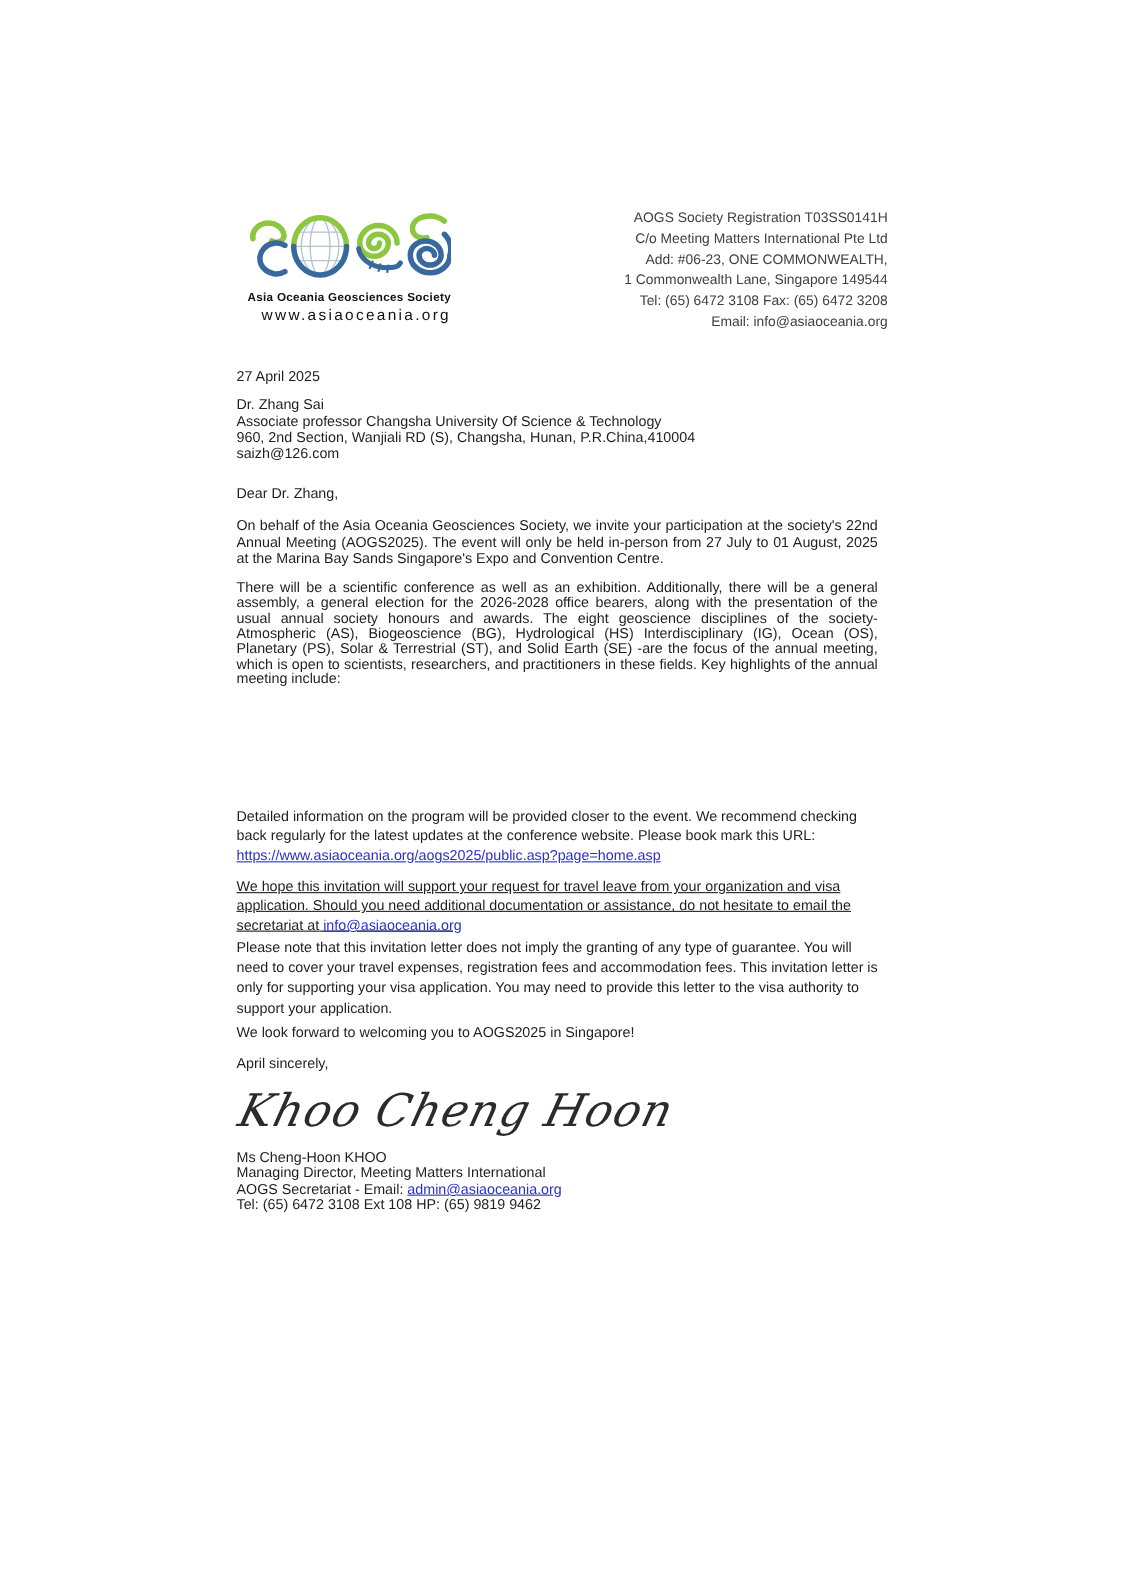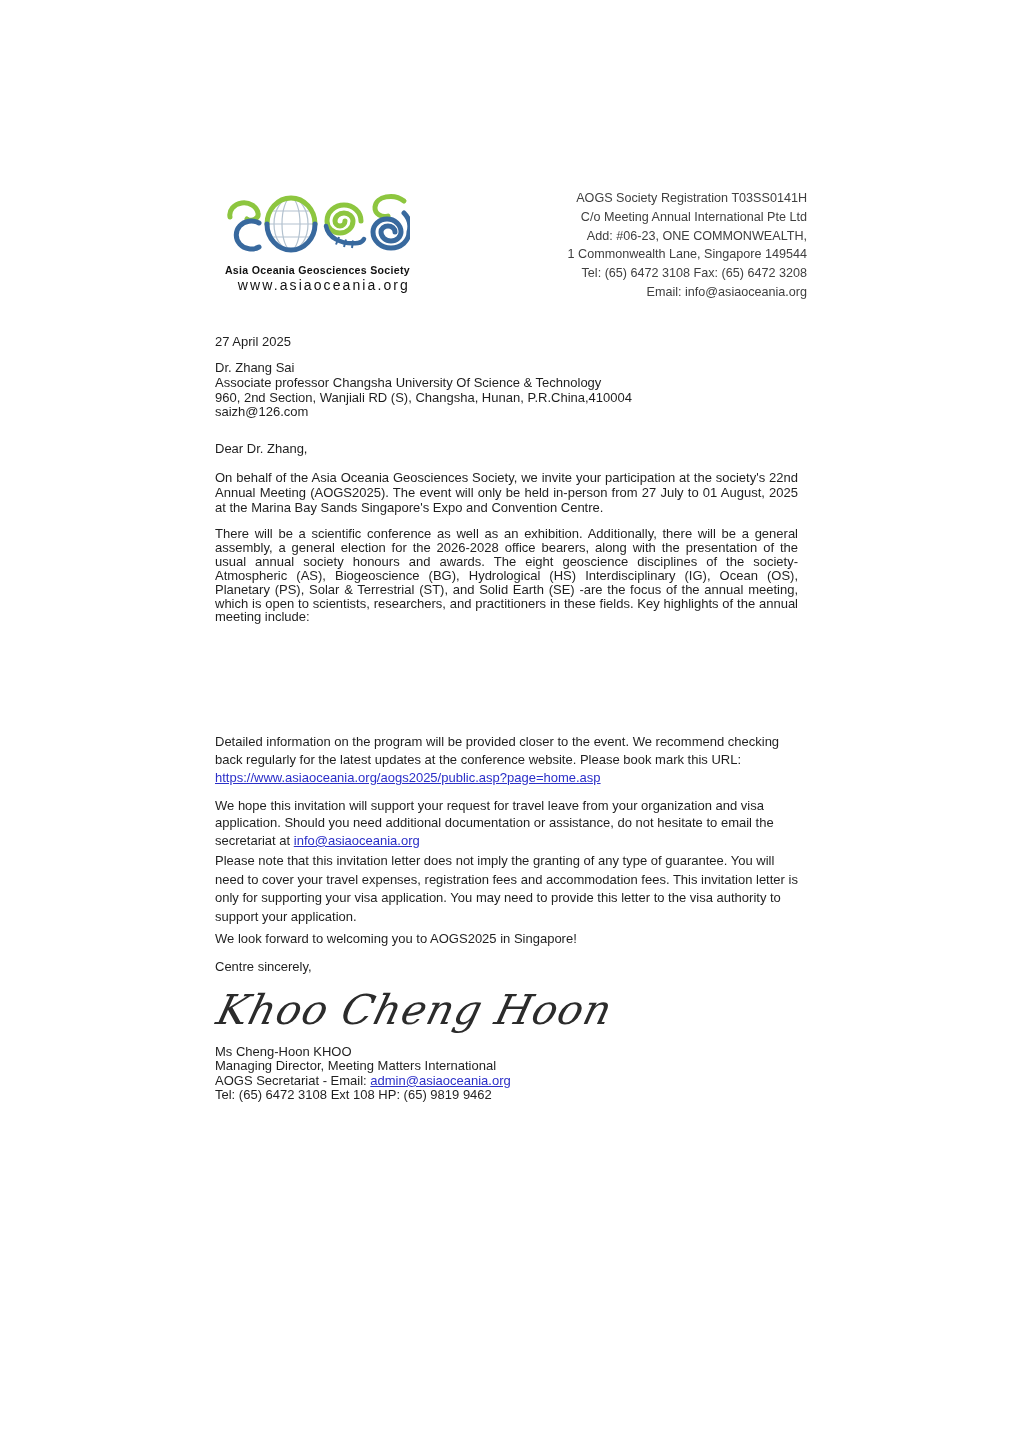"C/o Meeting Annual International Pte" div { text: Annual -> Matters }
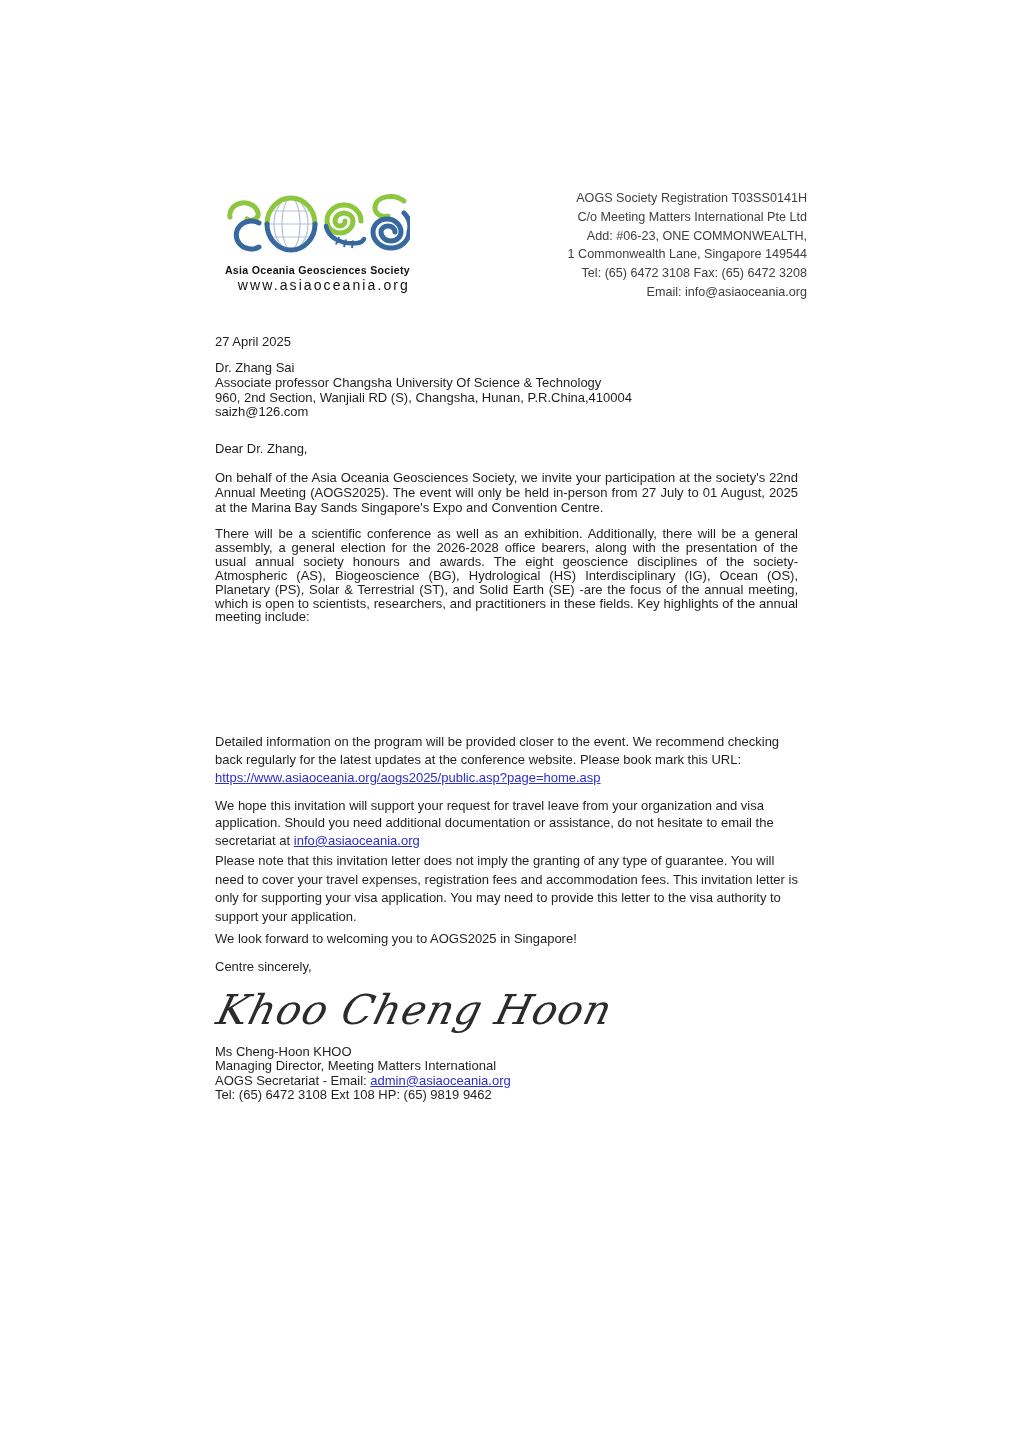"We hope this invitation will" .para-support { text-decoration: none -> underline }
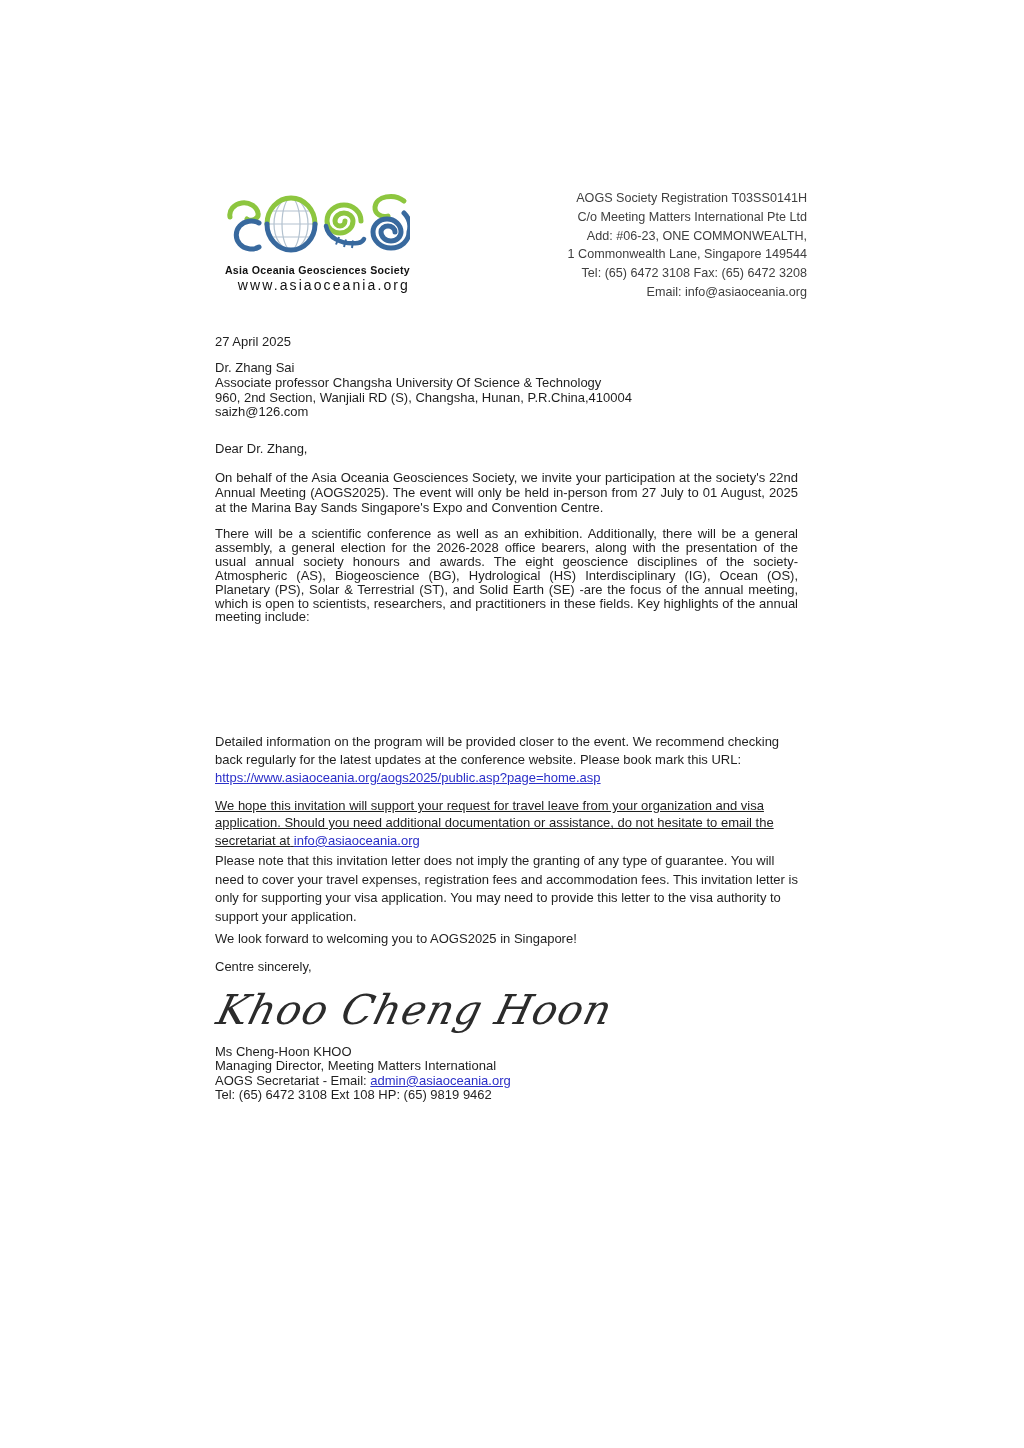"Centre sincerely," div.abs { text: Centre -> April }
